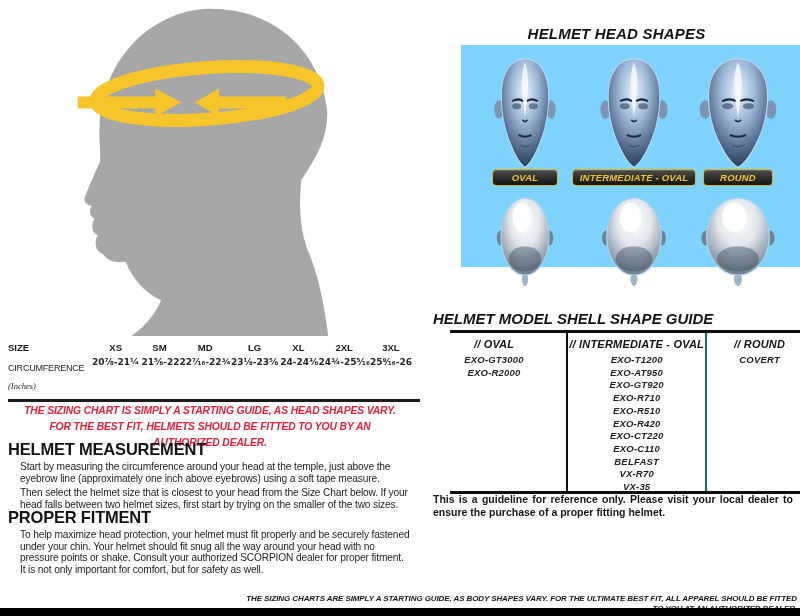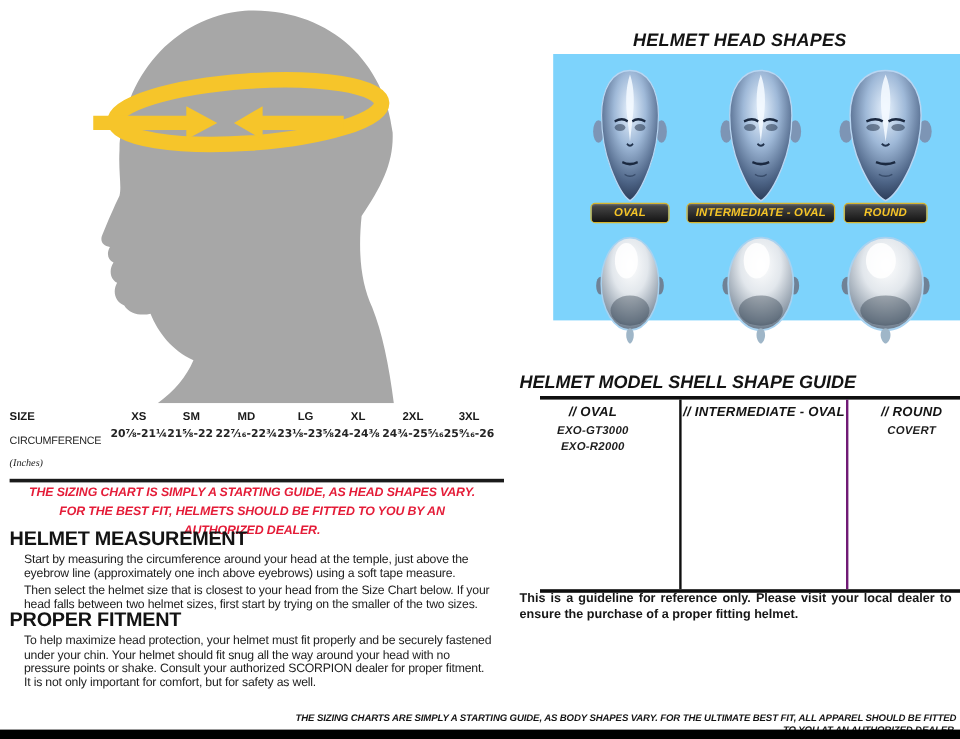"// INTERMEDIATE - OVAL" #shell-table .col-1 { border-right: 2px solid #701a75 -> 2px solid #0f766e }
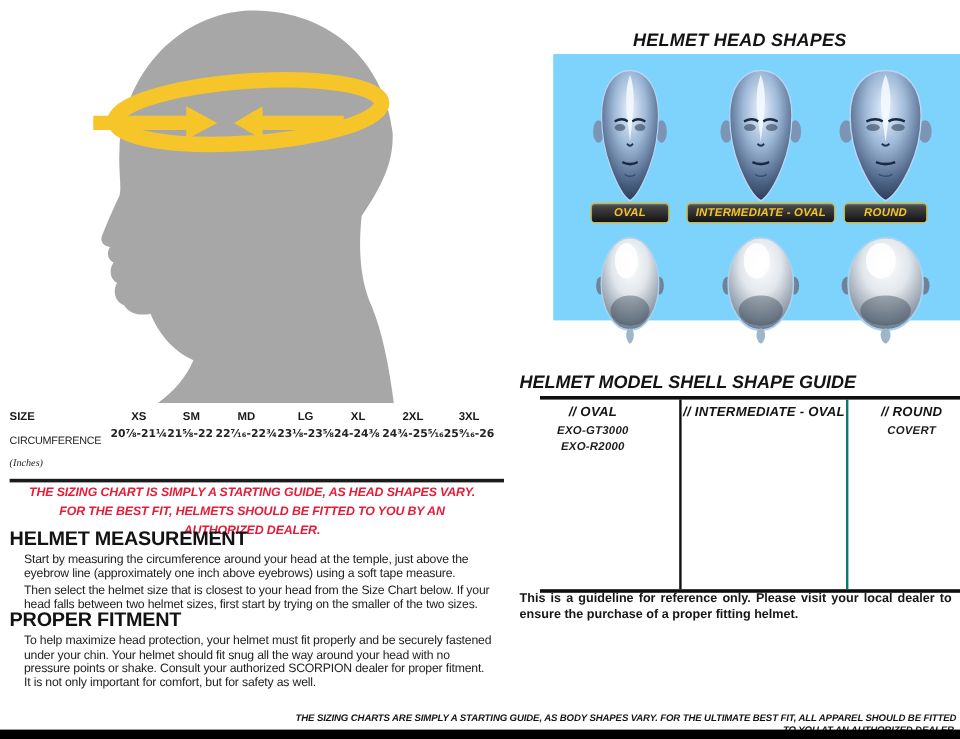"20⅞-21¼" .sc-grid .vcell { text-align: left -> right }
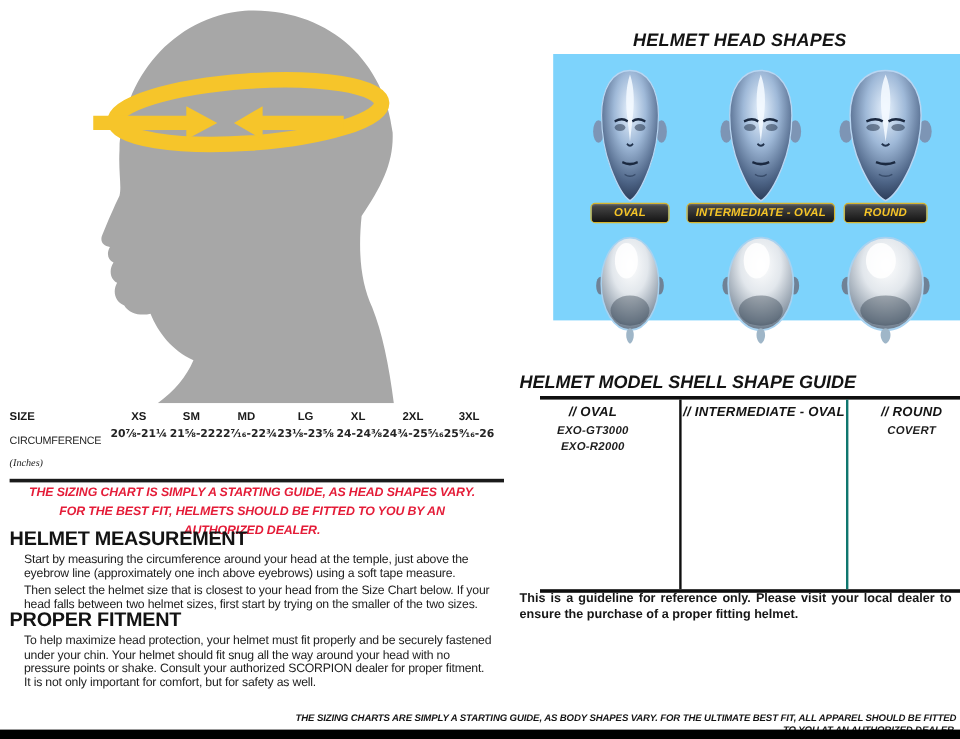"EXO-T1200" ul.sg-list { html: none -> <ul> <li>EXO-T1200</li> <li>EXO-AT950</li> <li>EXO-GT920</li> <li>EXO-R710</li> <li>EXO-R510</li> <li>EXO-R420</li> <li>EXO-CT220</li> <li>EXO-C110</li> <li>BELFAST</li> <li>VX-R70</li> <li>VX-35</li> </ul> }
